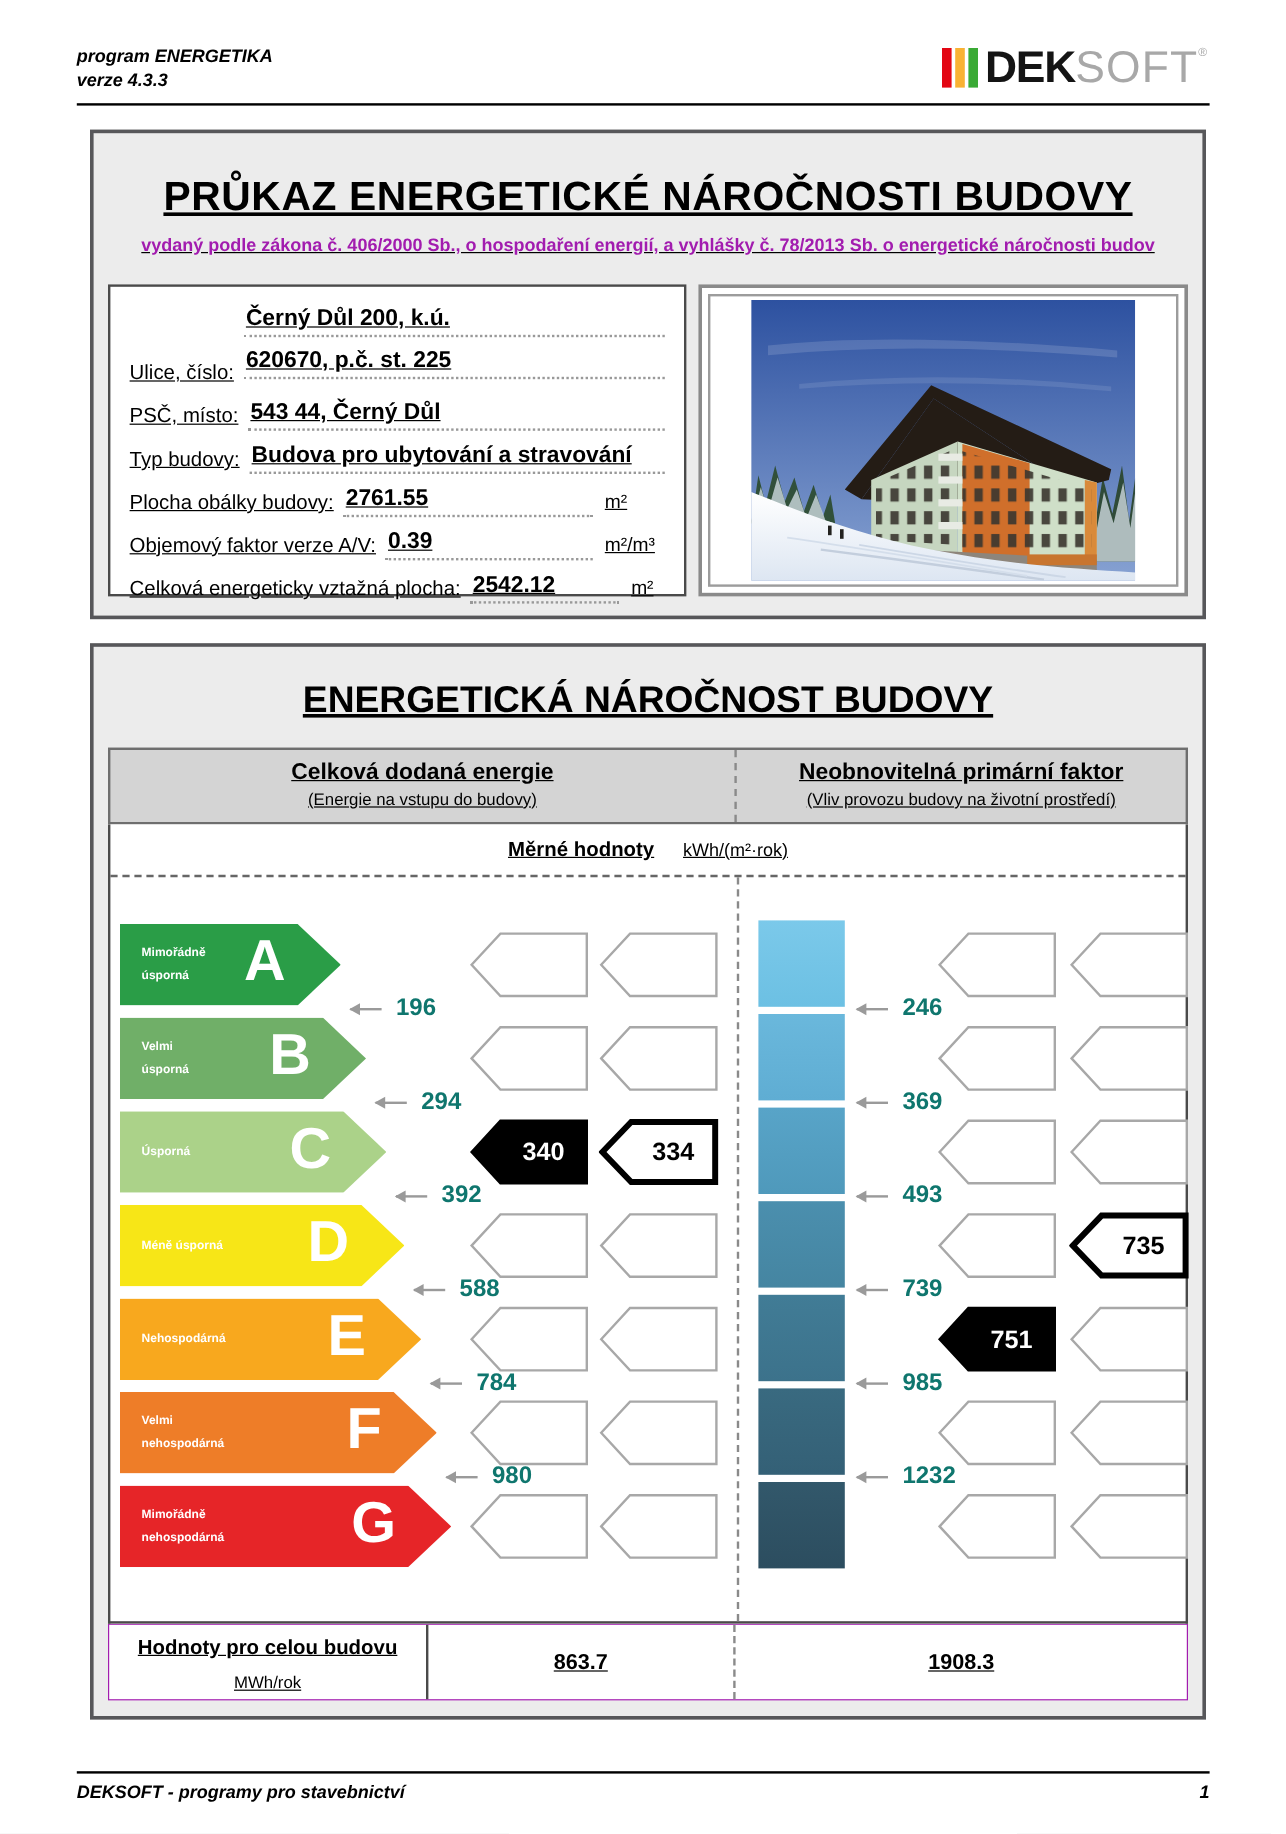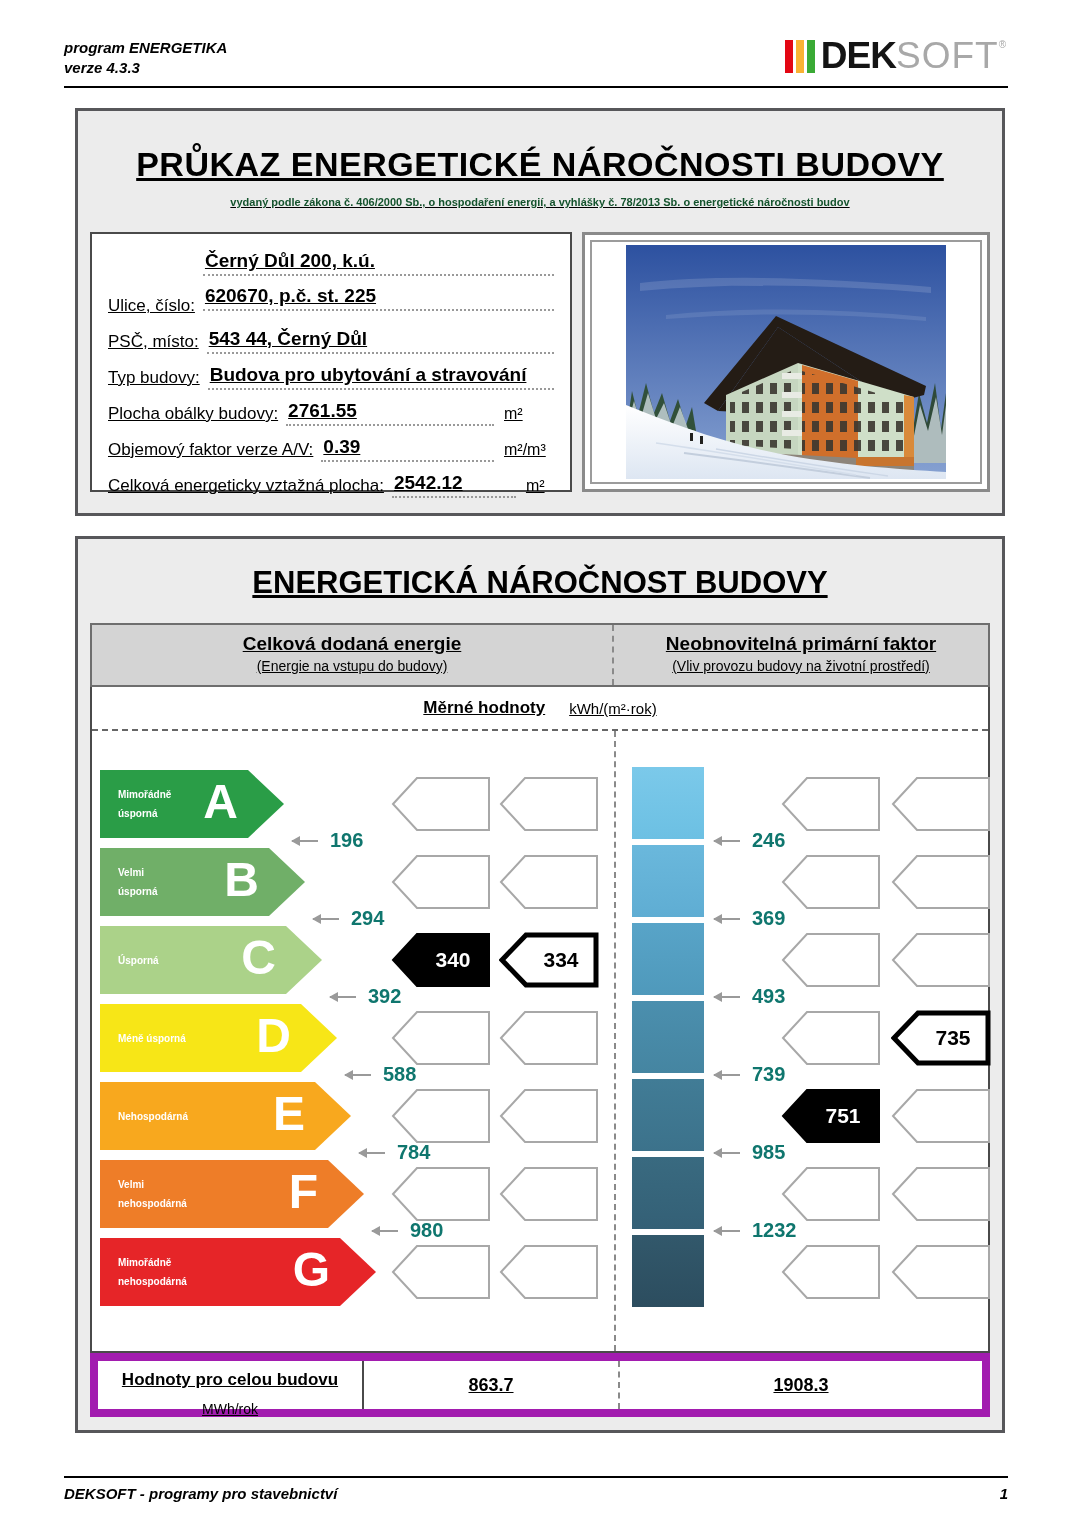"vydaný podle zákona č. 406/2000" #box1 .sub { color: #14532d -> #a21caf; font-size: 11px -> 15px }
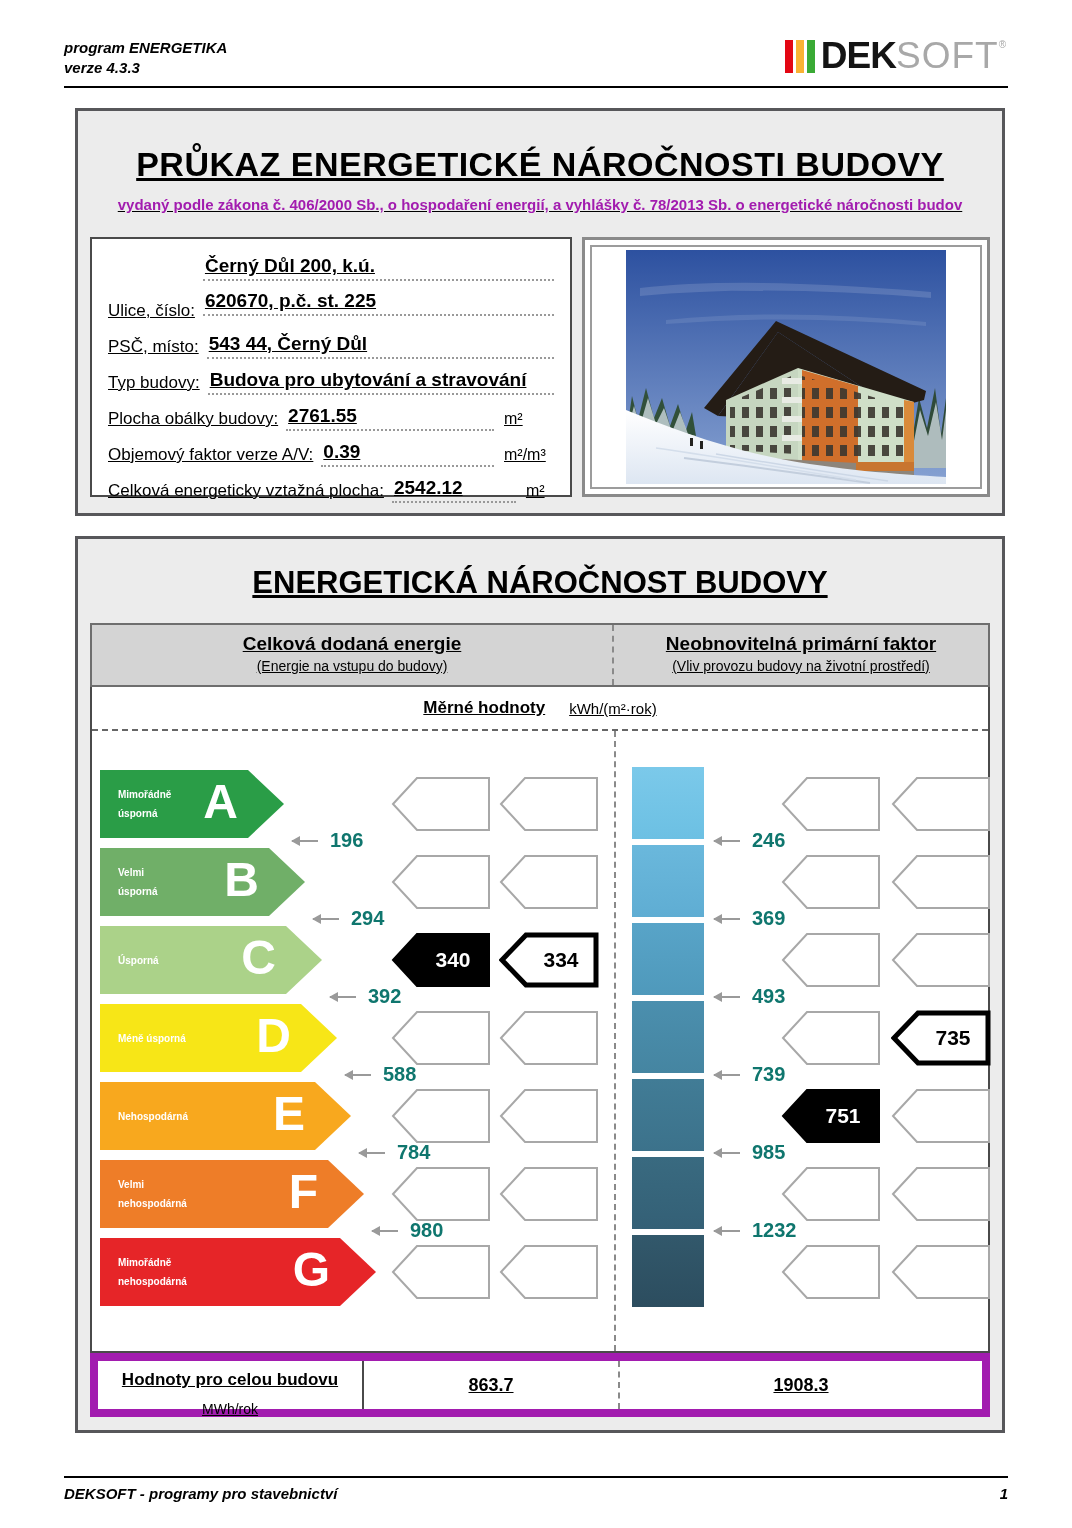"Hodnoty pro celou budovu" .totals { border: 8px solid #a21caf -> 1px solid #a21caf }
